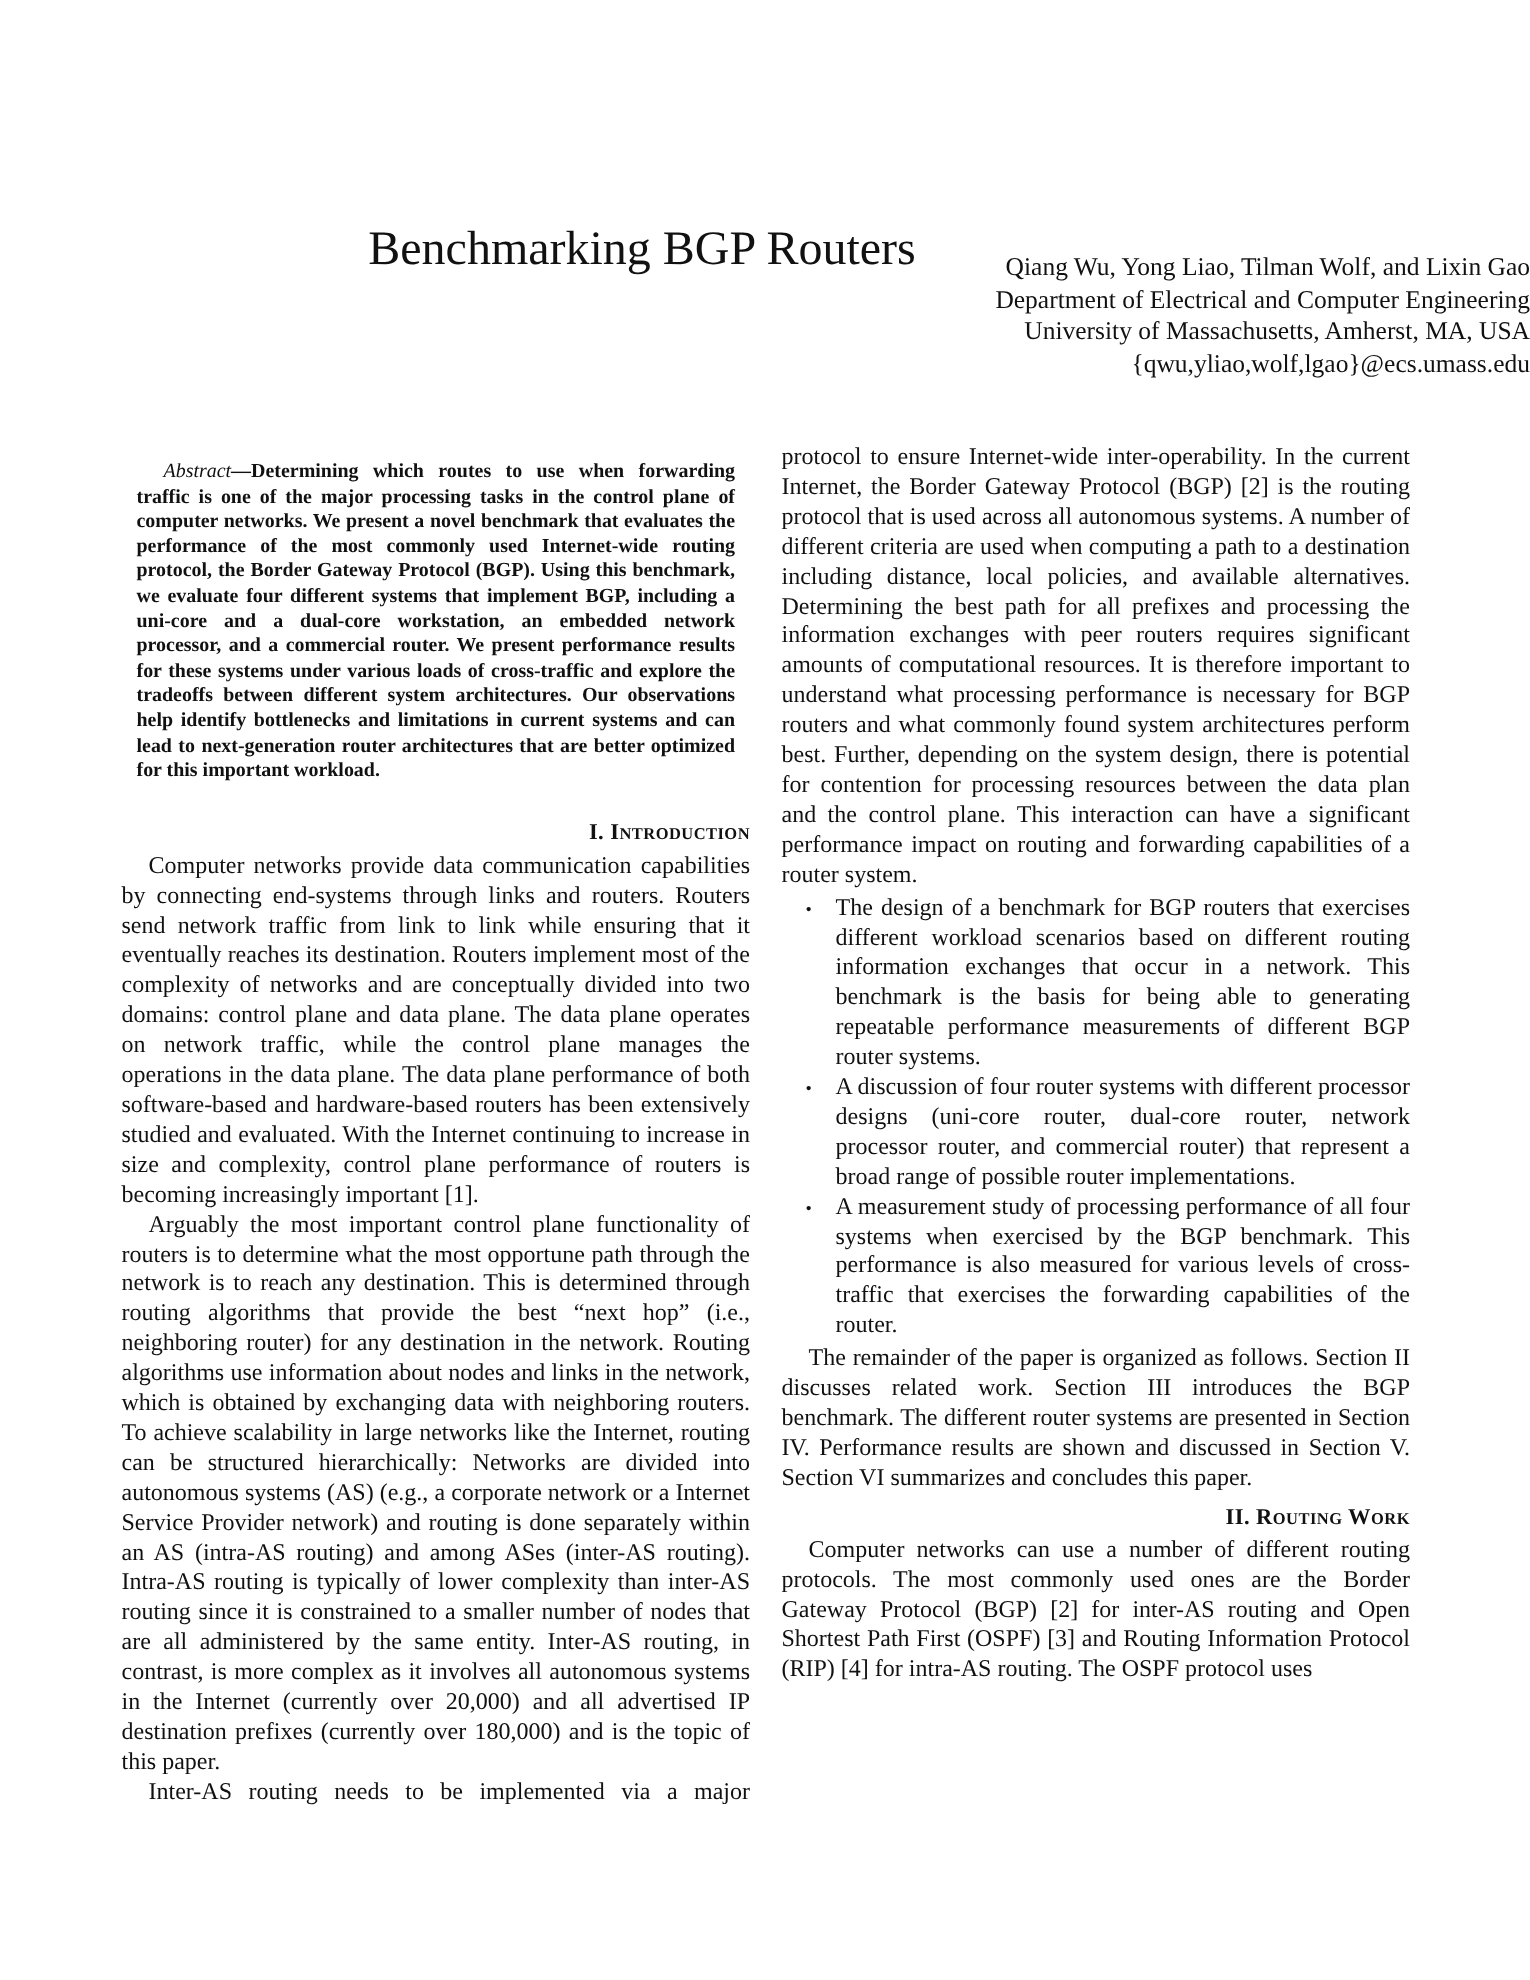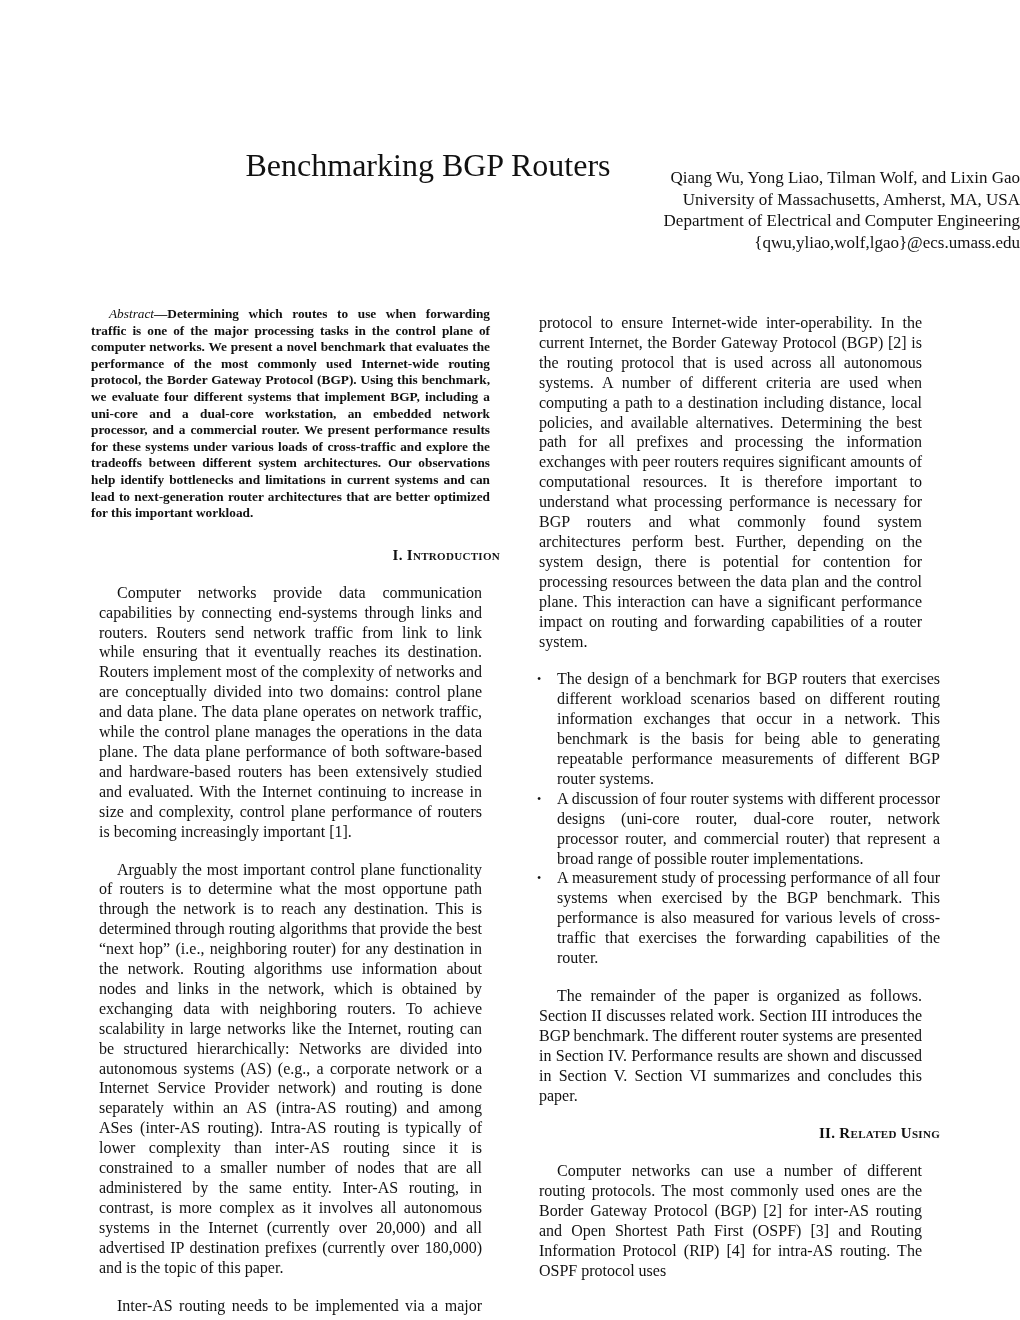"University of Massachusetts, Amherst," div { order: before "Department of Electrical and Computer" -> after "Department of Electrical and Computer" }
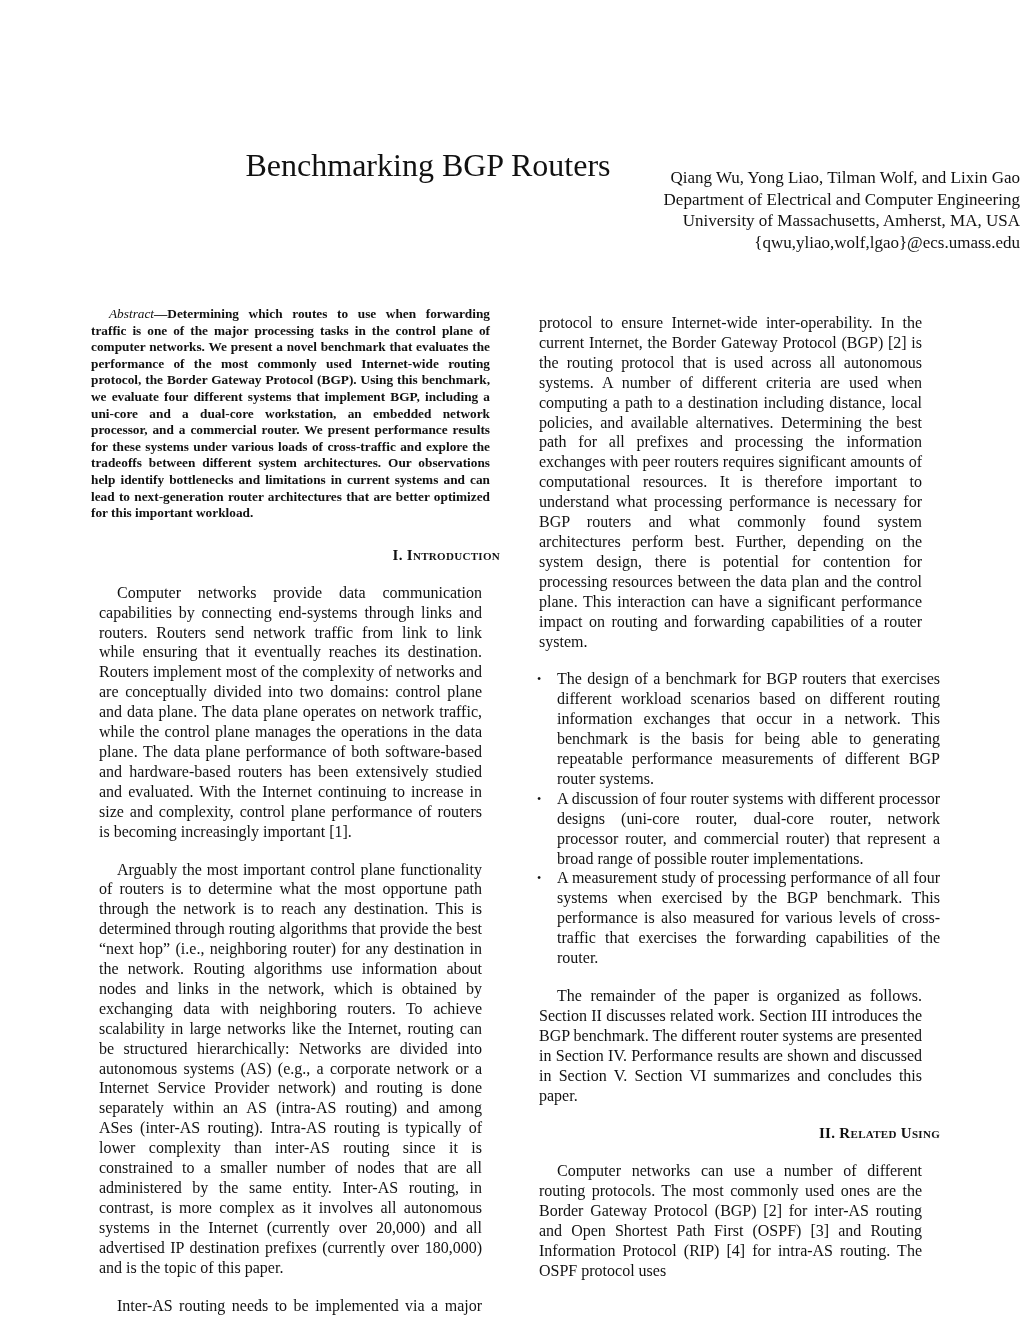"protocol to ensure Internet-wide" .p { margin: 18px -> 0 }
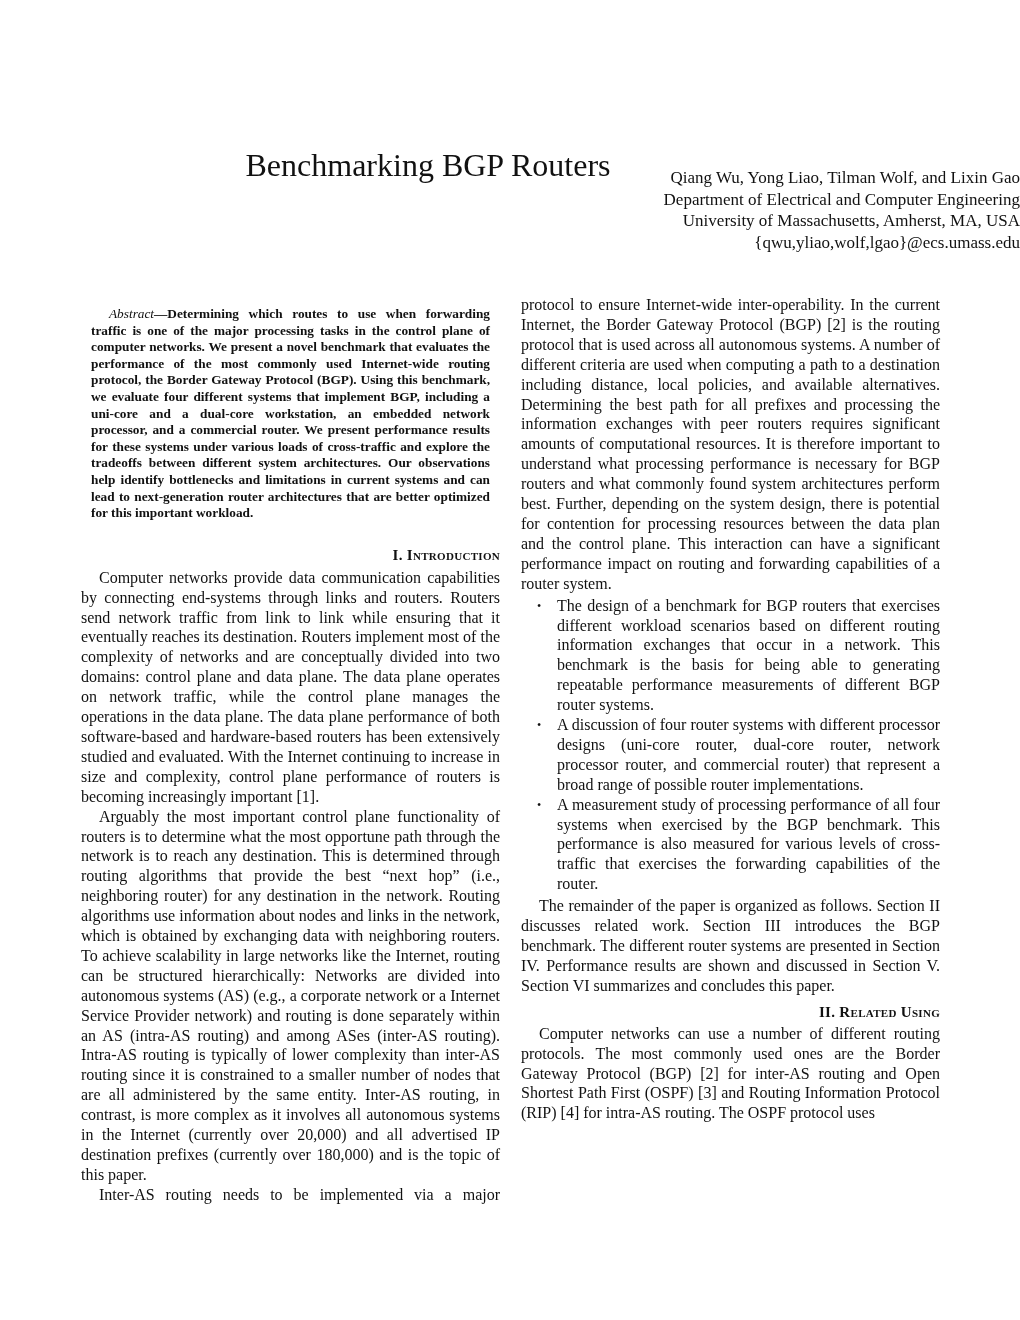"II. Related Using" h2.section-heading { text: Related Using -> Routing Work }
